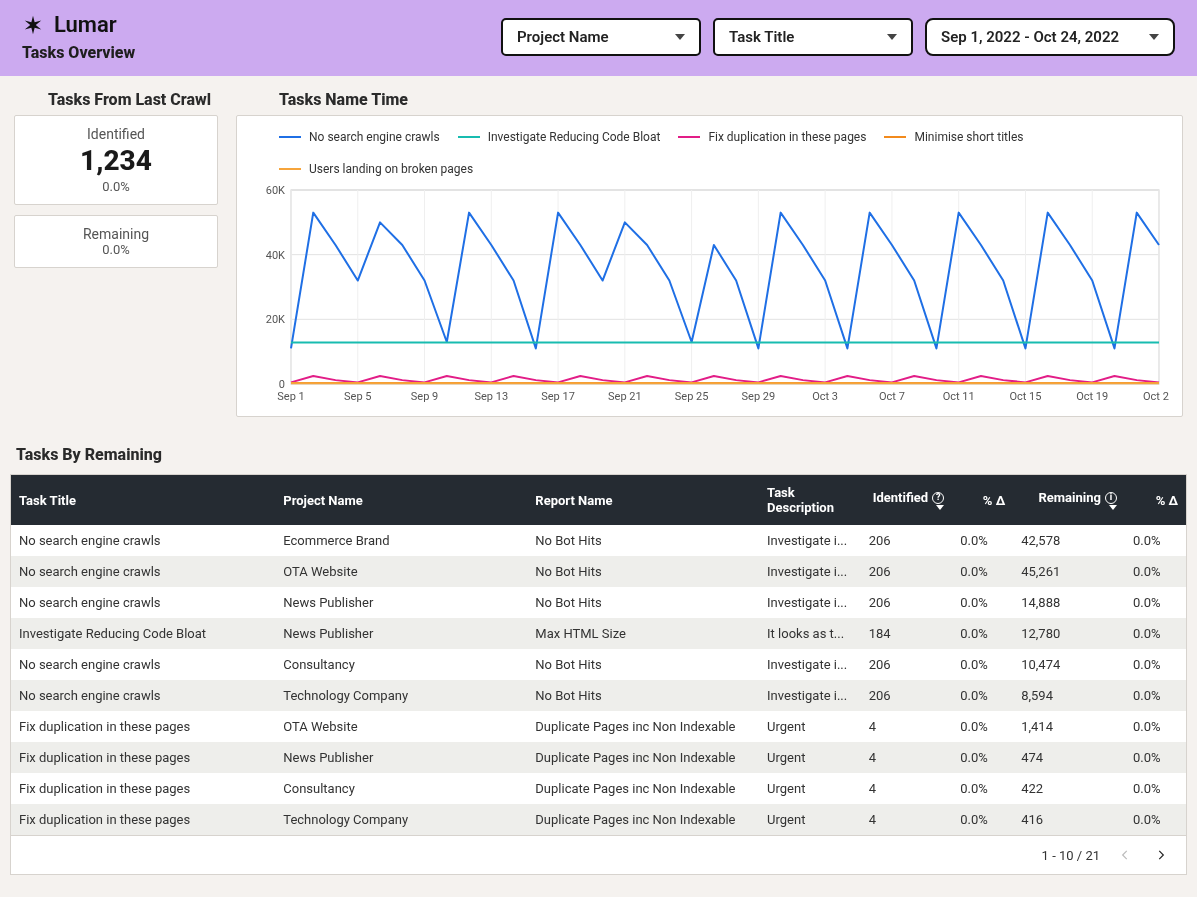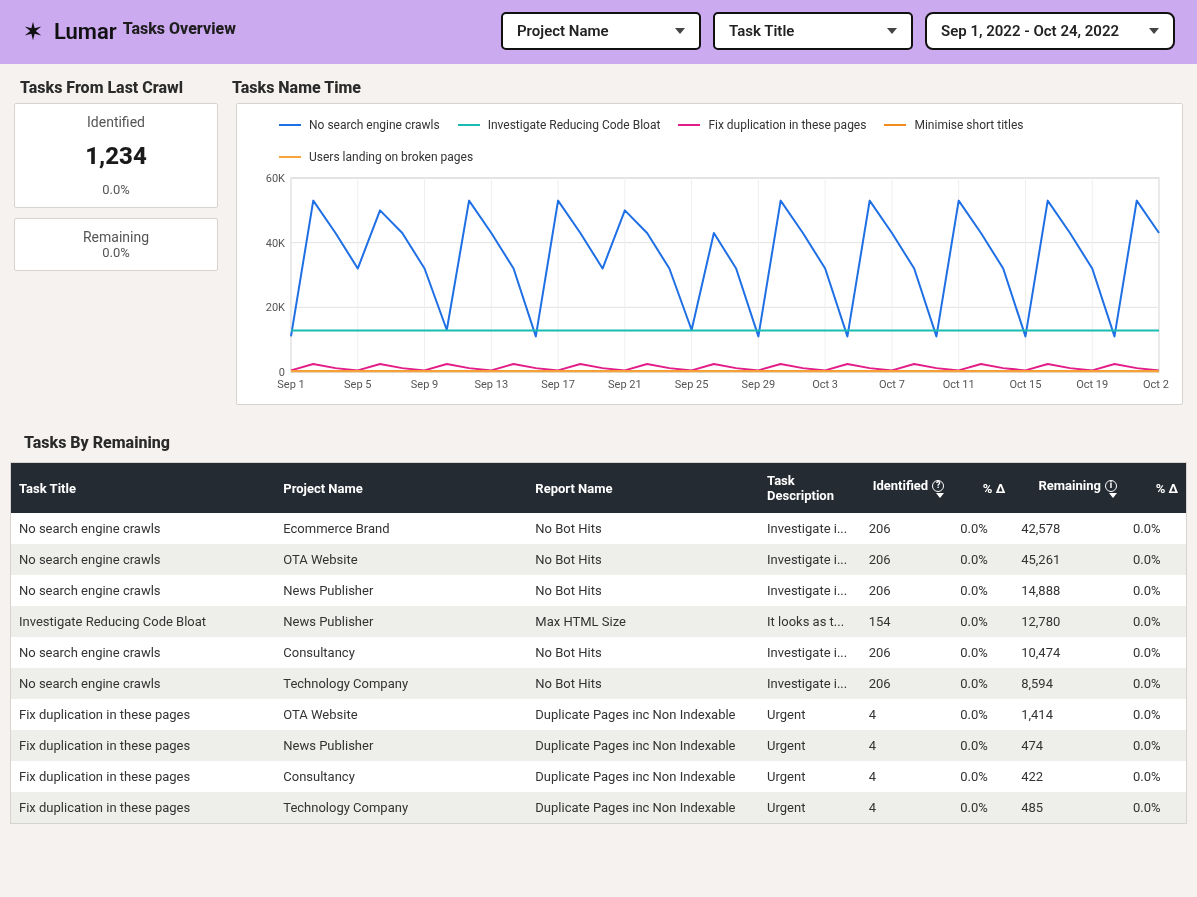"Lumar" .brand-block { flex-direction: row -> column }
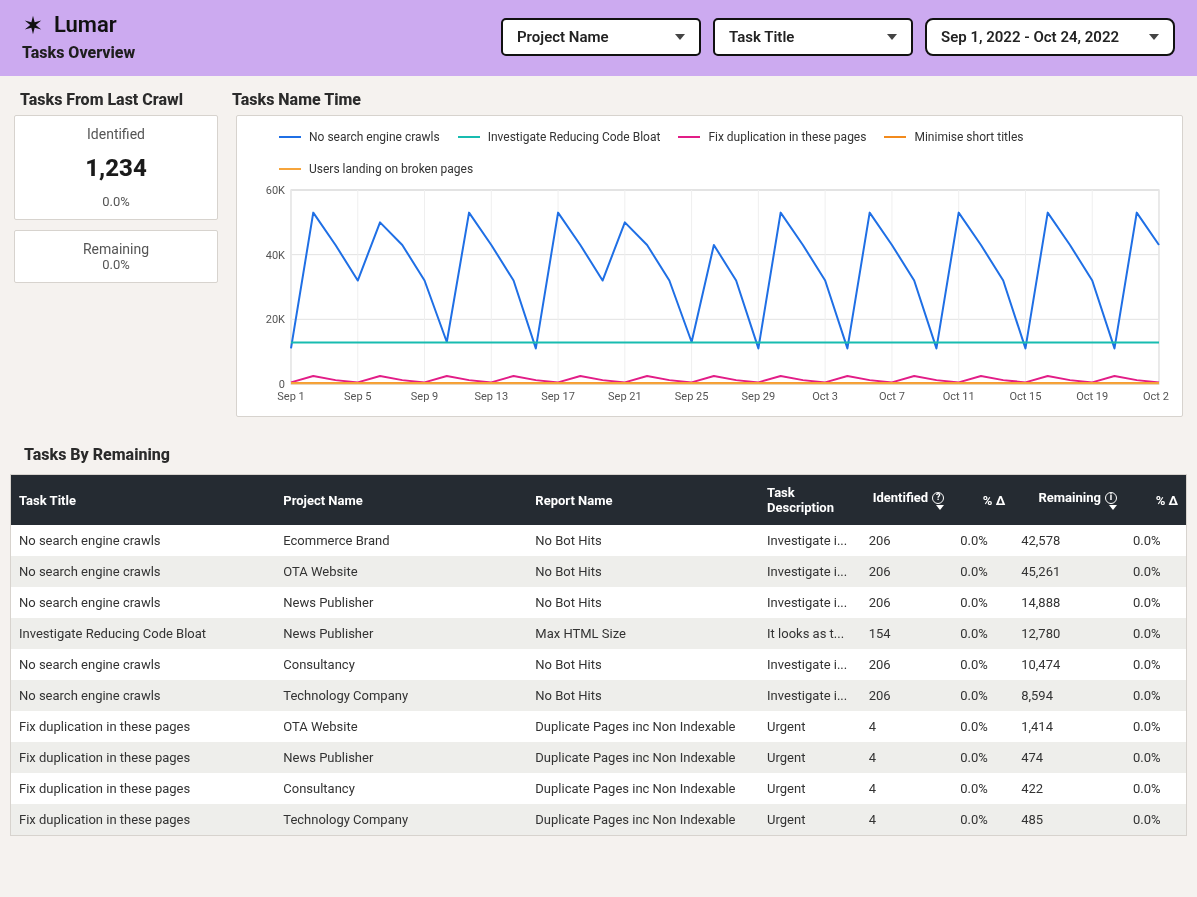"Tasks From Last Crawl" .sections { gap: 8px -> 27px; margin-left: none -> 28px }
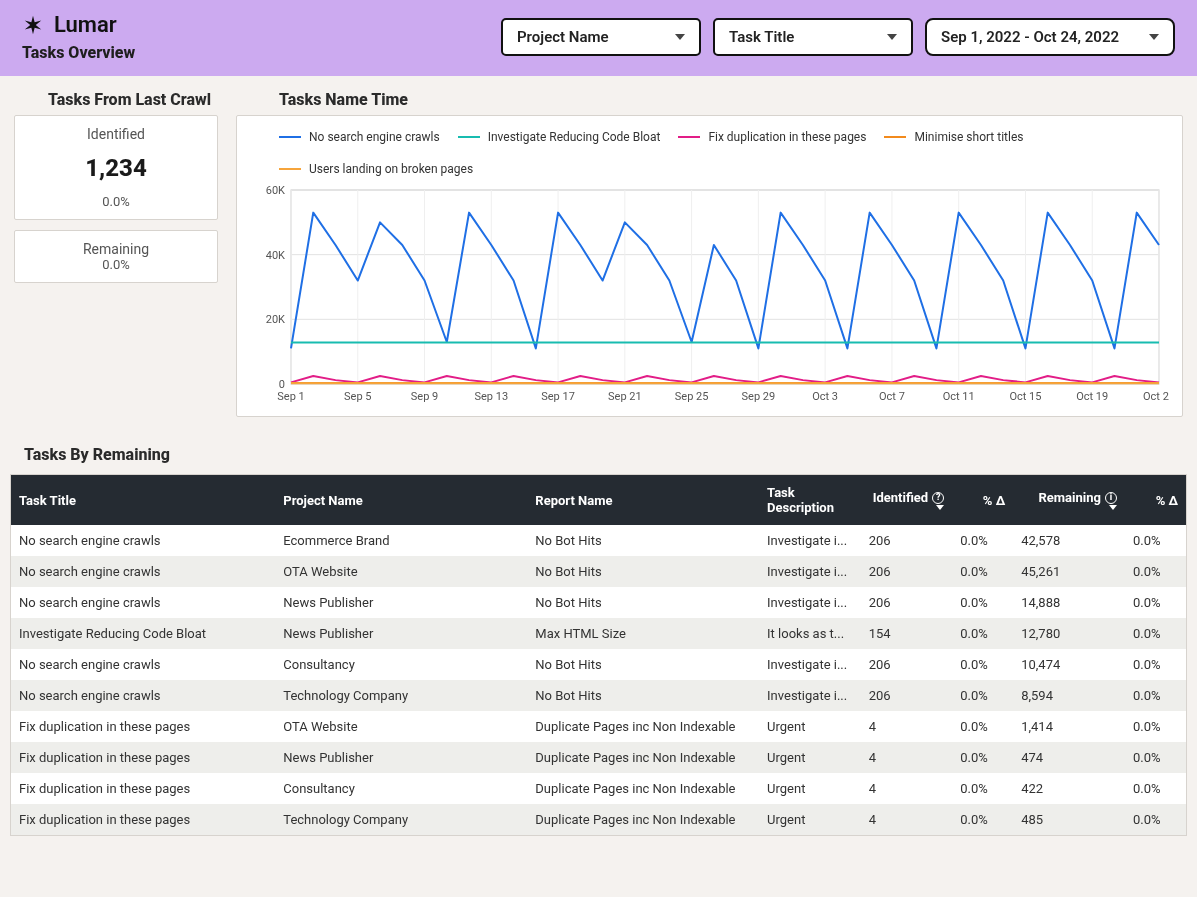"1,234" .kpi-value { font-size: 24px -> 28px; margin: 12px 0 -> 2px 0 }
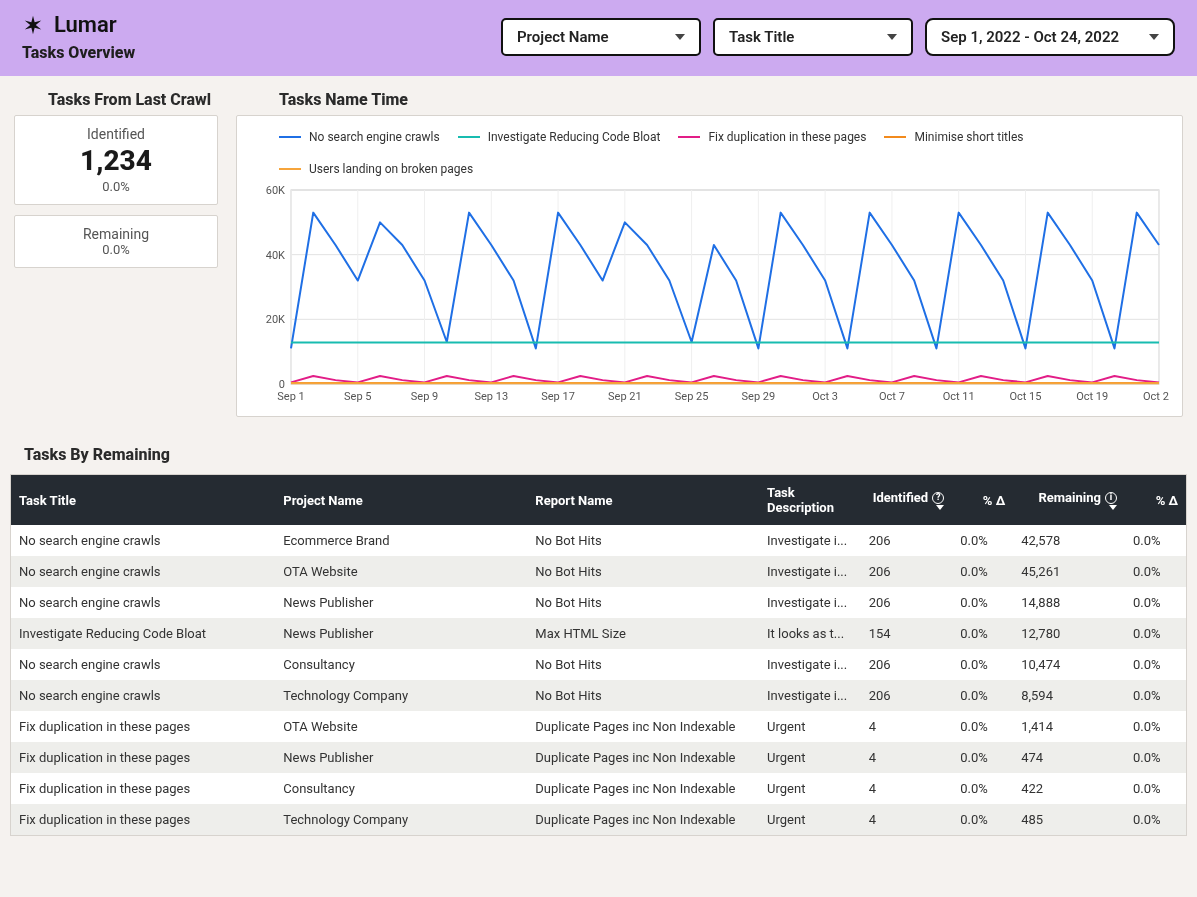"Tasks By Remaining" .tbl-title { padding: 6px 16px 10px 24px -> 6px 16px 10px 16px }
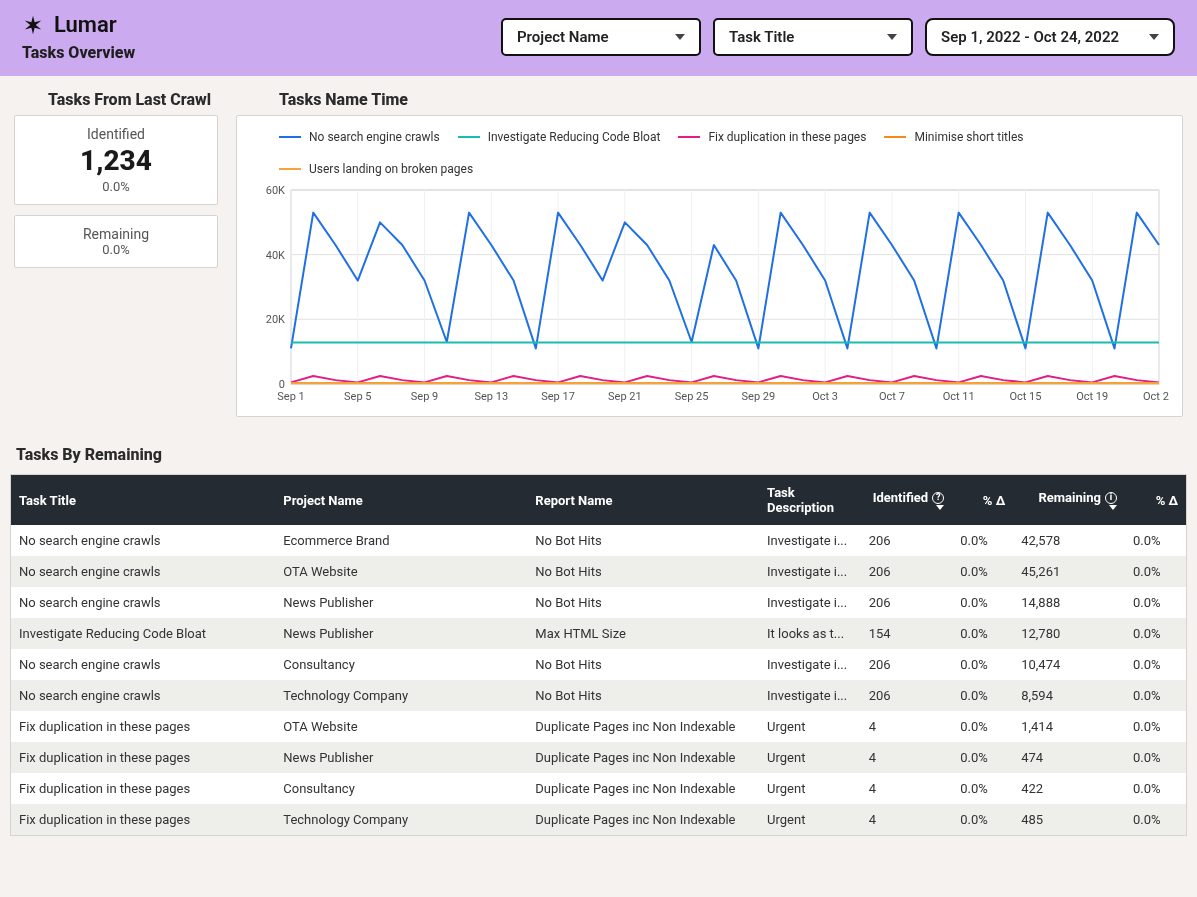"154" td.num { text: 154 -> 184 }
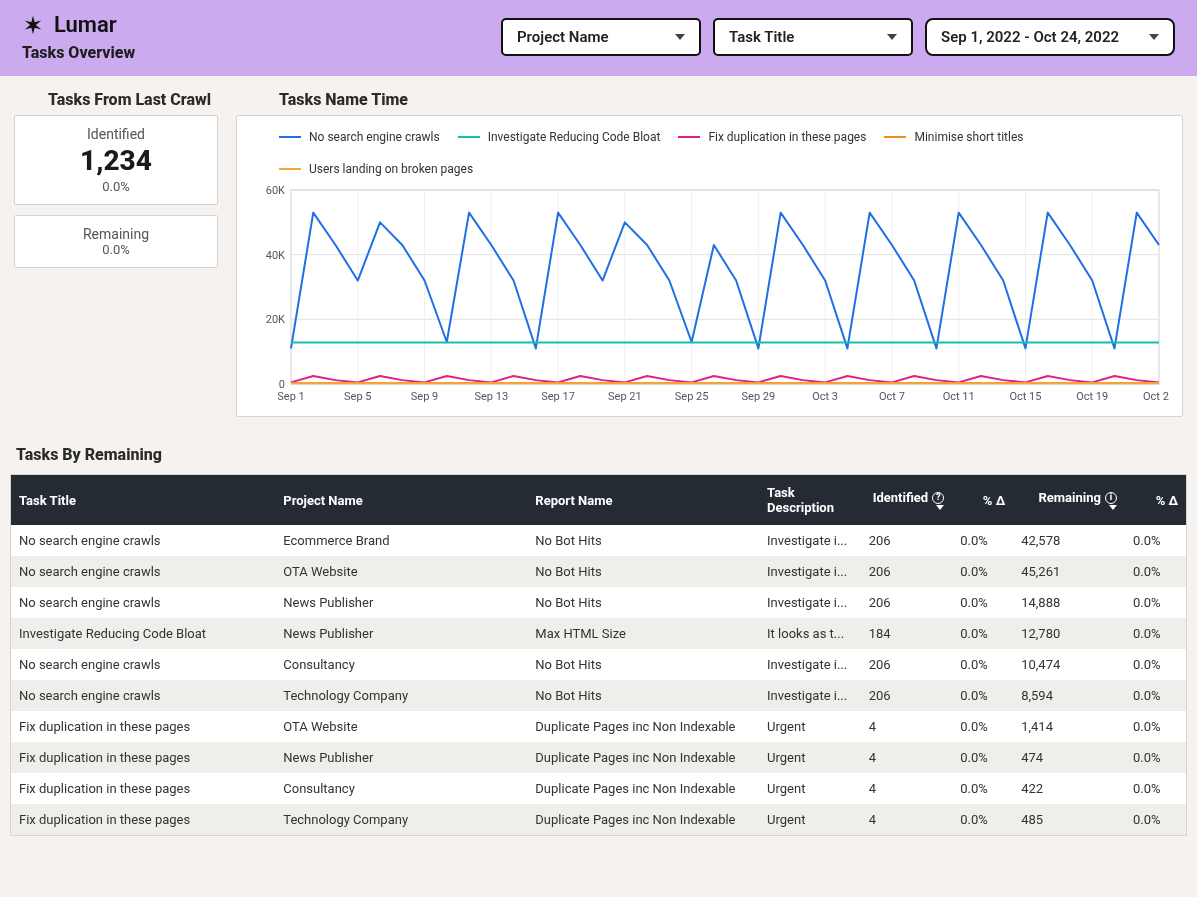"485" td.num { text: 485 -> 416 }
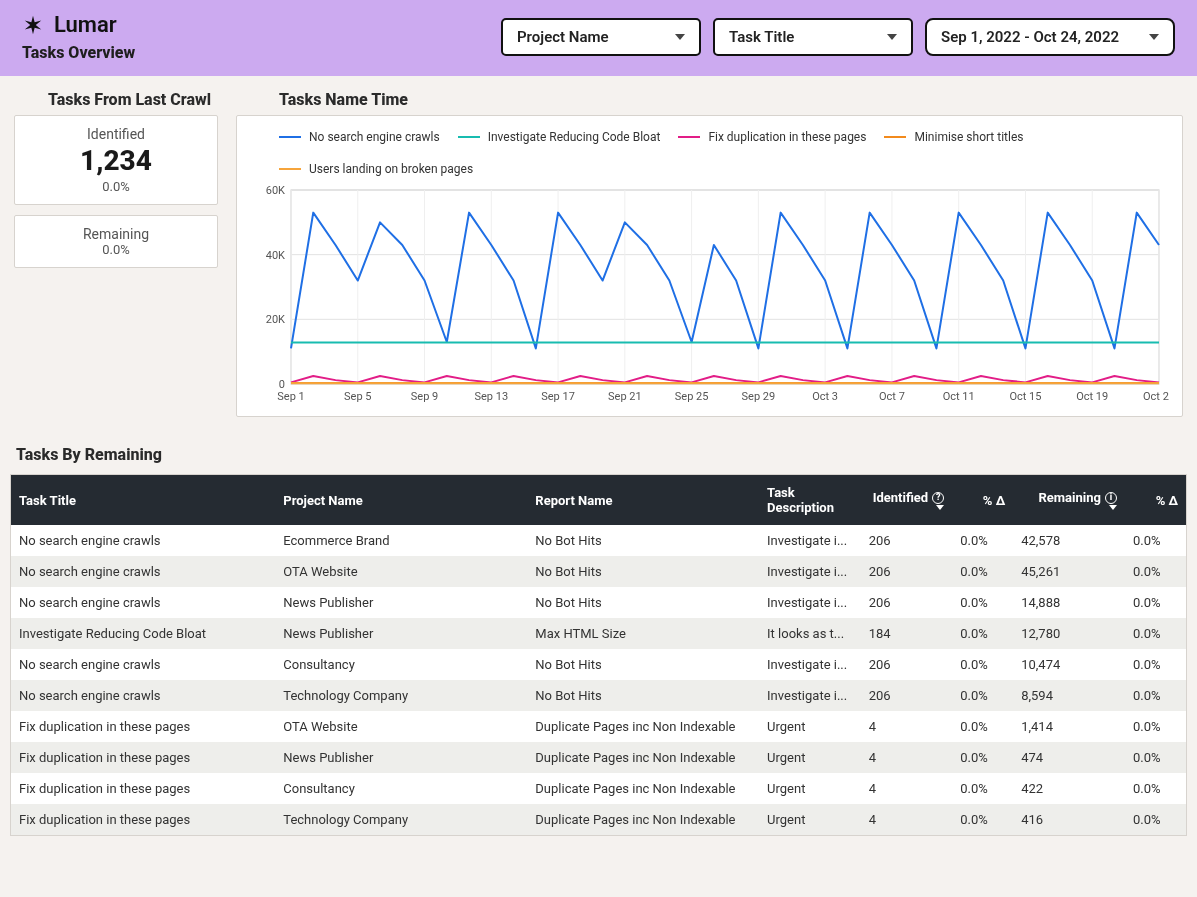"1 - 10 / 21" div.pager { html: none -> <div> <span>1 - 10 / 21</span> <button> <svg> <path></path> </svg> </button> <button> <svg> <path></path> </svg> </button> </div> }
